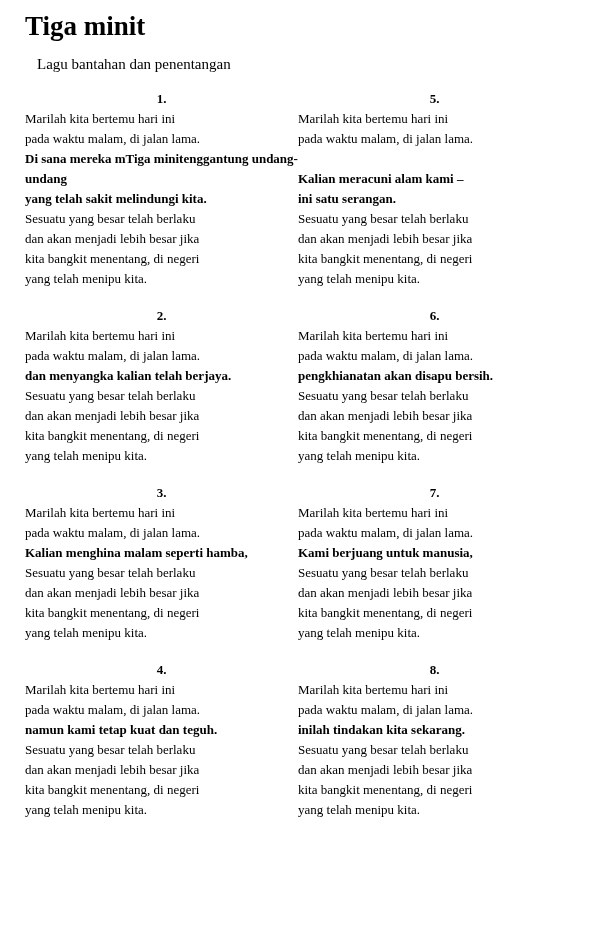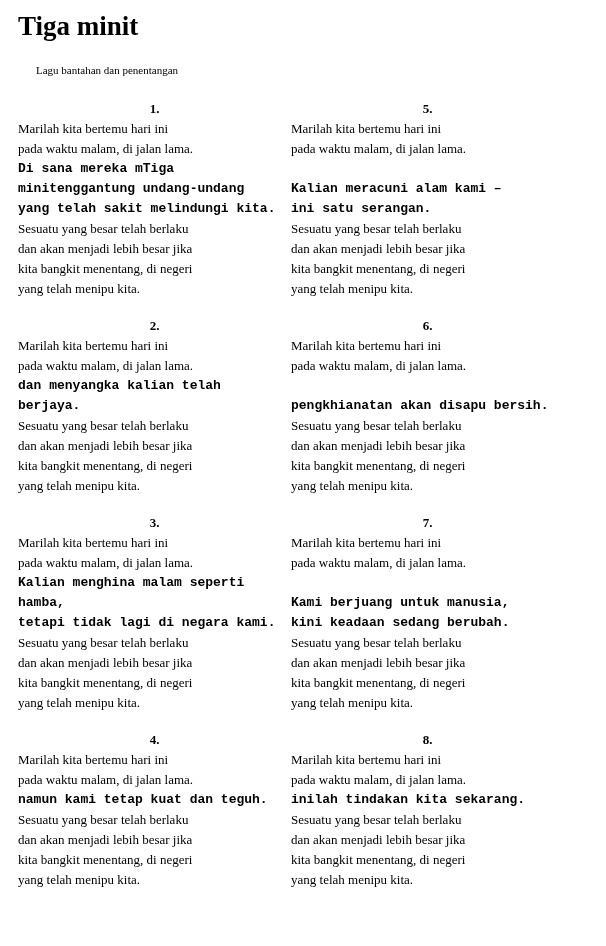"Tiga minit" .page { padding: 10px 30px 24px 18px -> 10px 30px 24px 25px }
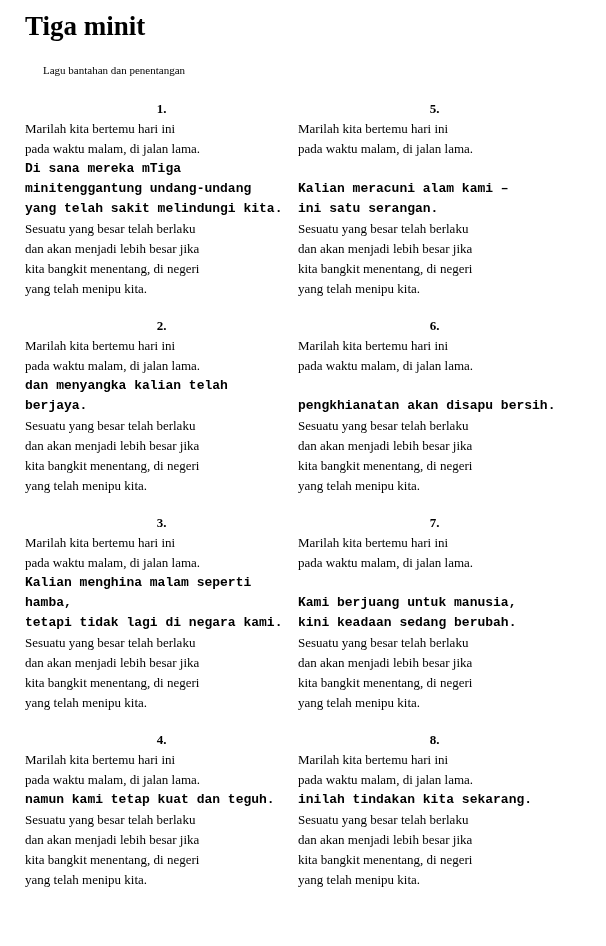"Lagu bantahan dan penentangan" .doc-subtitle { font-size: 11px -> 15px; margin: 18px -> 12px }
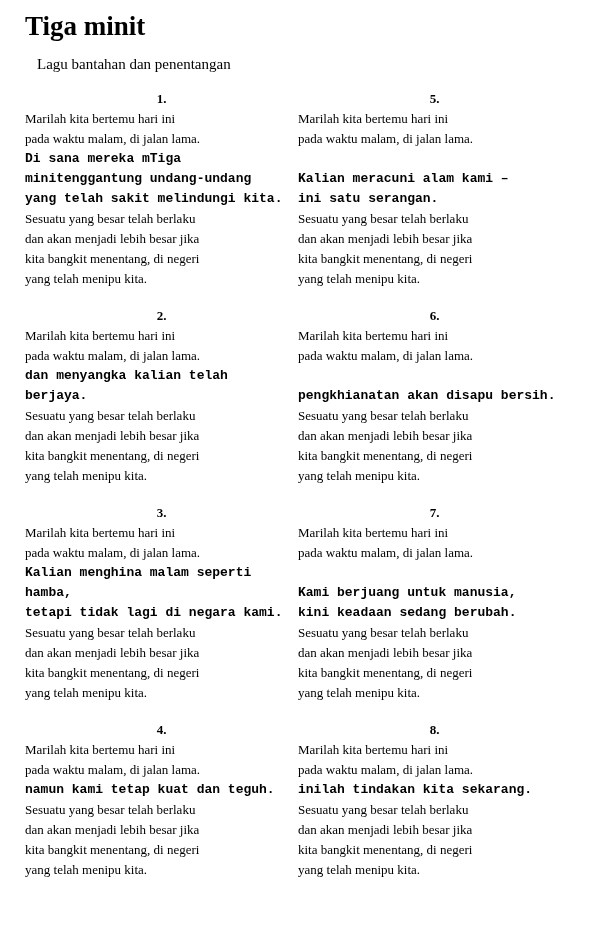"Di sana mereka mTiga minitenggantung" td.verse-line.bold { font-family: Liberation Mono, monospace -> none }
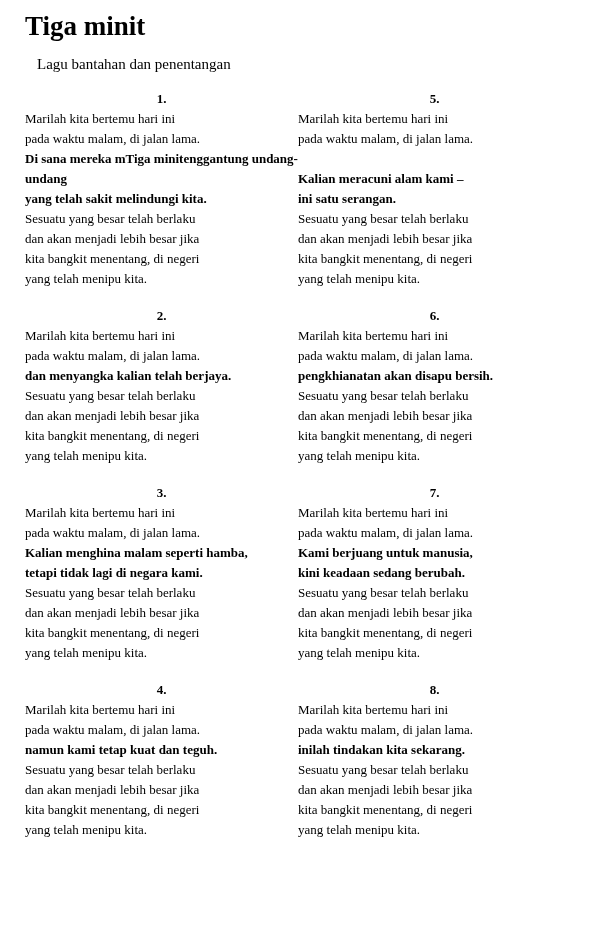"tetapi tidak lagi di negara" tr { html: <tr> <td>tetapi tidak lagi di negara kami.</td> <td>kini keadaan sedang berubah.</td> </tr> -> none }
